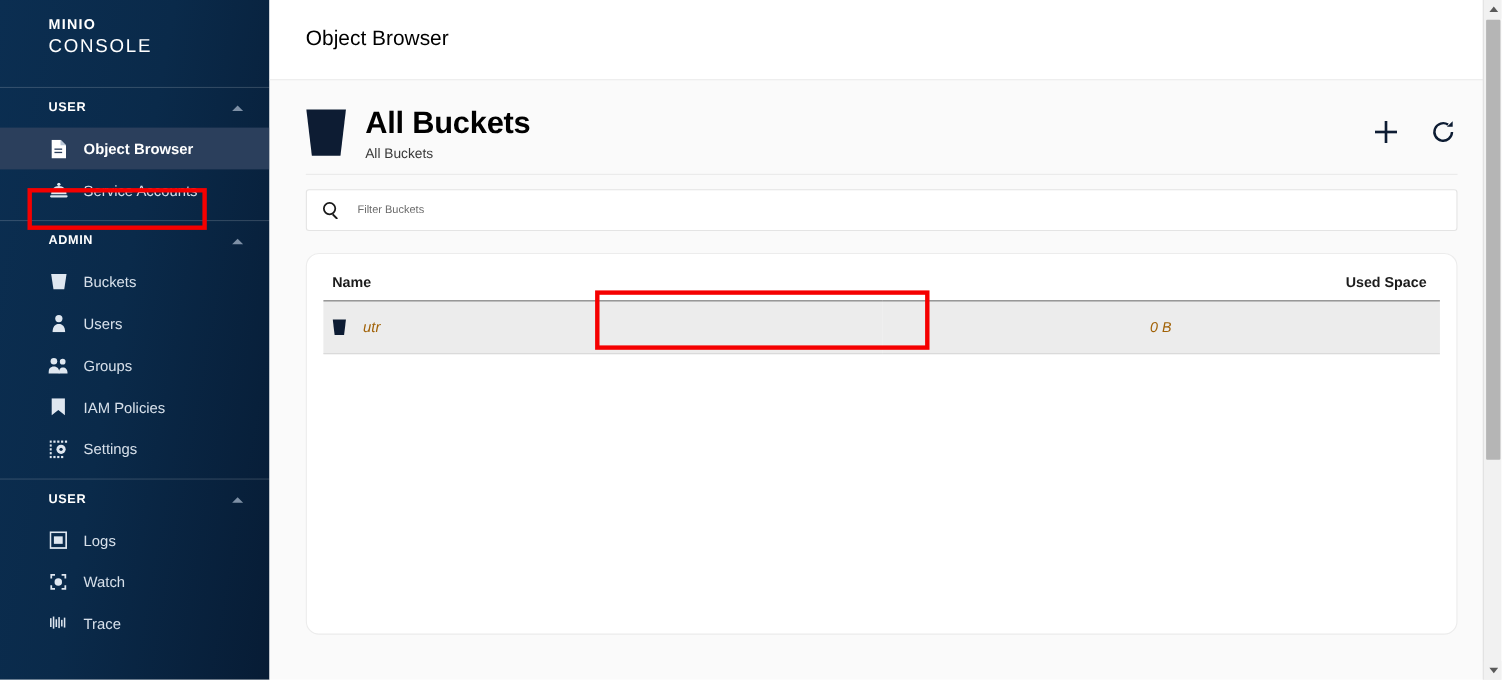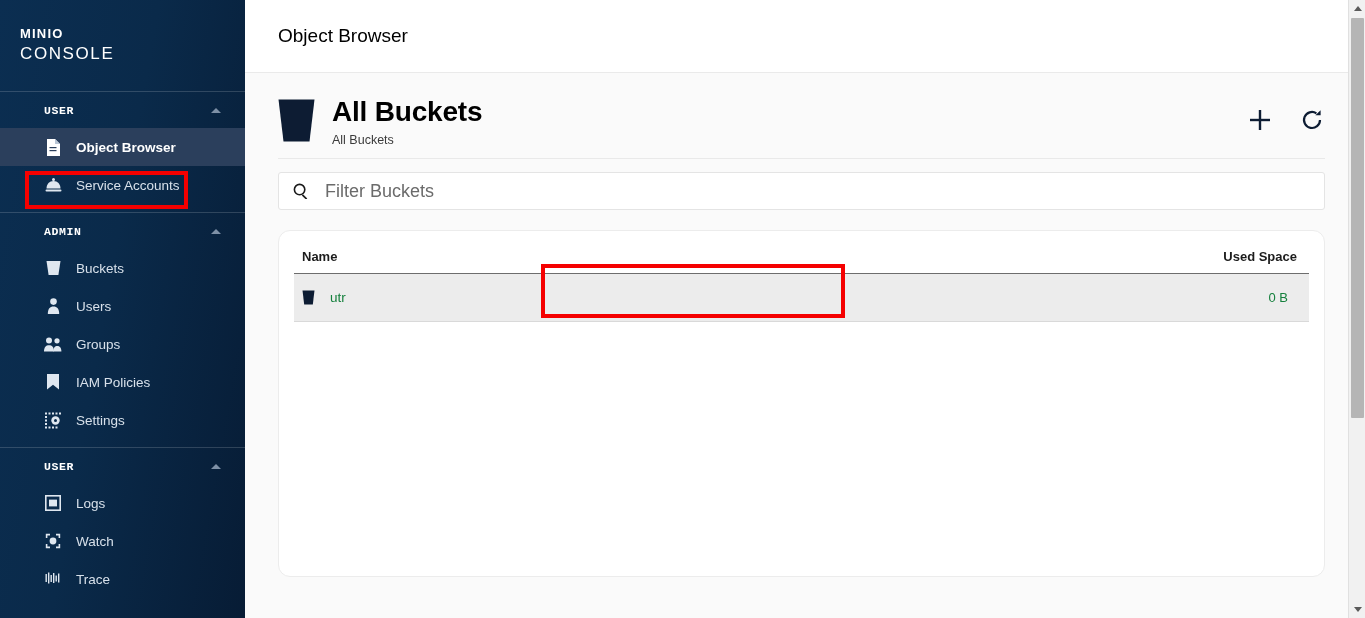"MINIO" .logo-wrap { margin-top: 12px -> none; padding: 14px 0 18px 20px -> 14px 0 18px 44px }
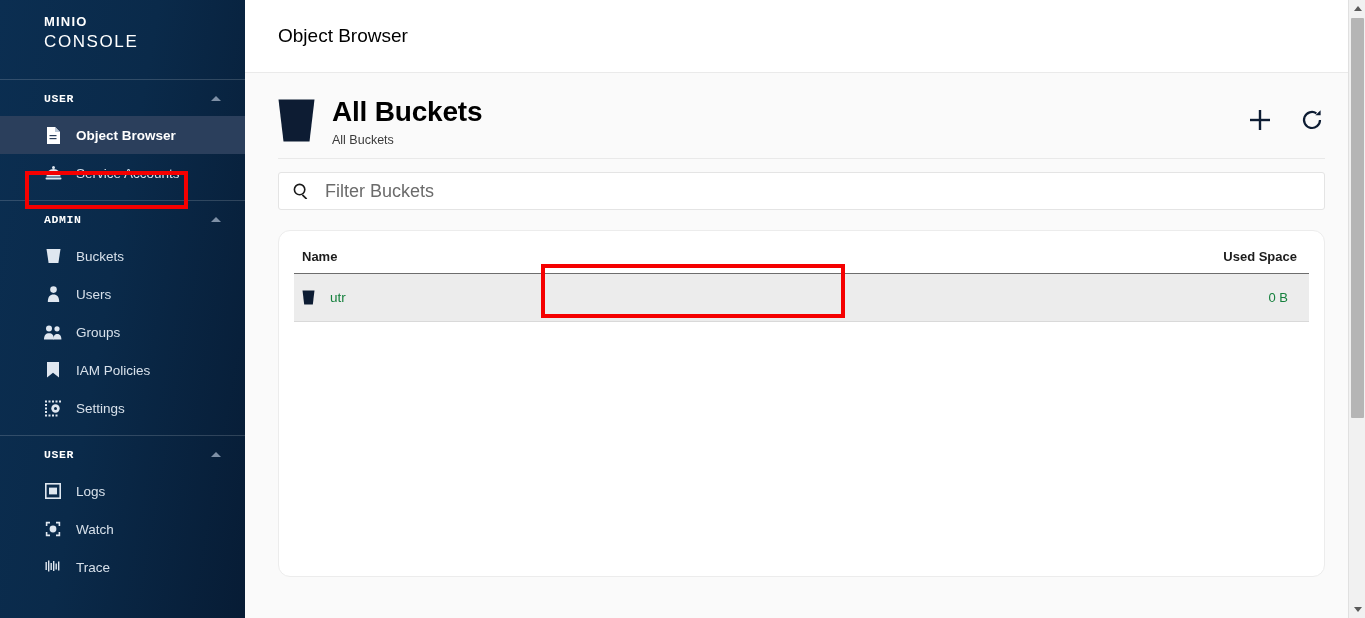"USER" .section-head { font-family: Liberation Mono, monospace -> none }
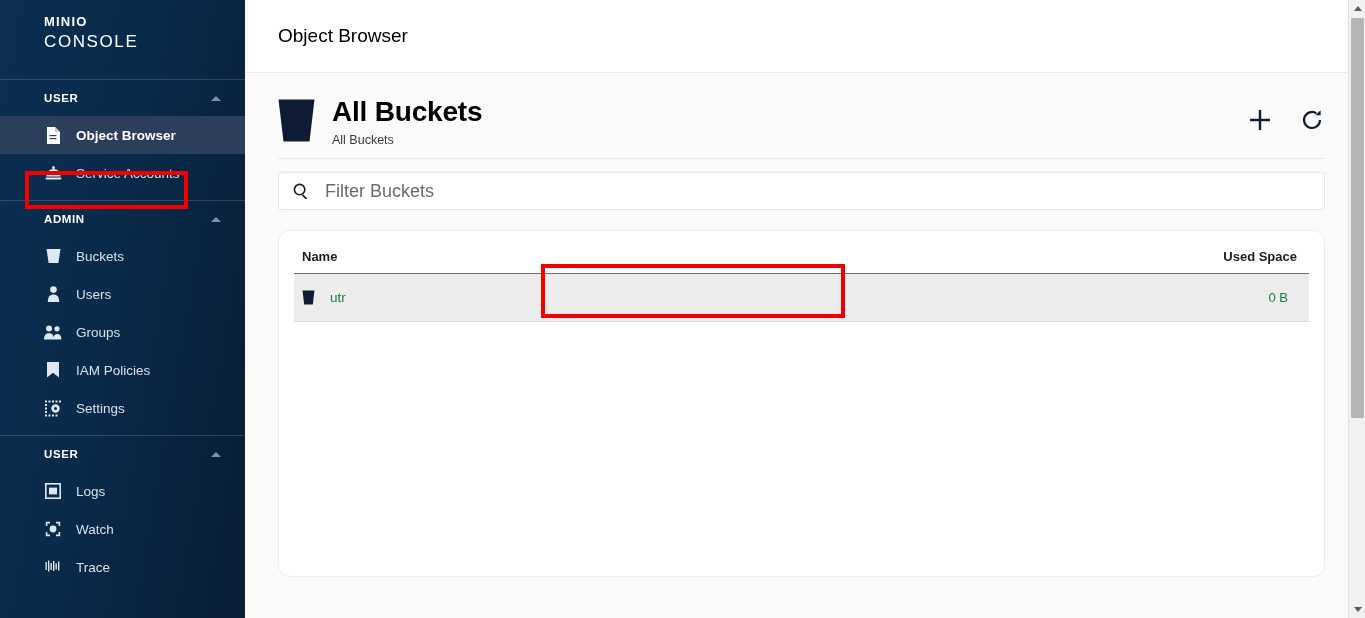"Filter Buckets" .filter-input { font-size: 18px -> 10px }
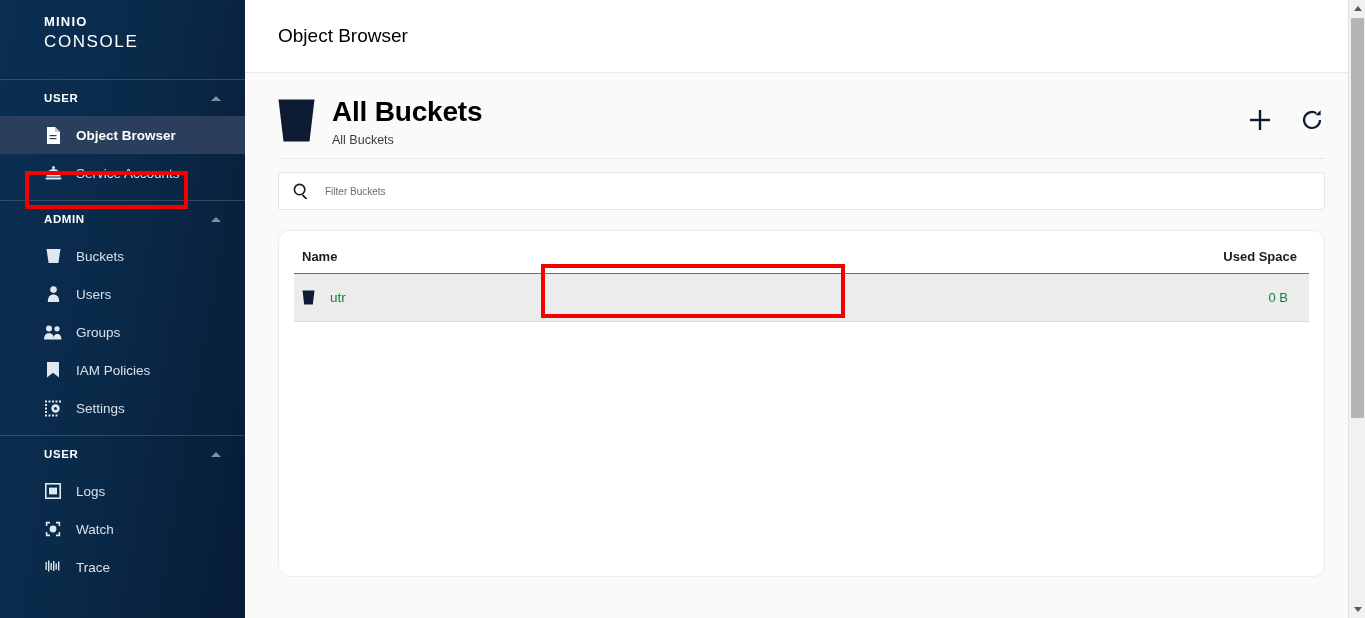"utr" table.bucket-table td { color: #15803d -> #a16207; font-style: none -> italic }
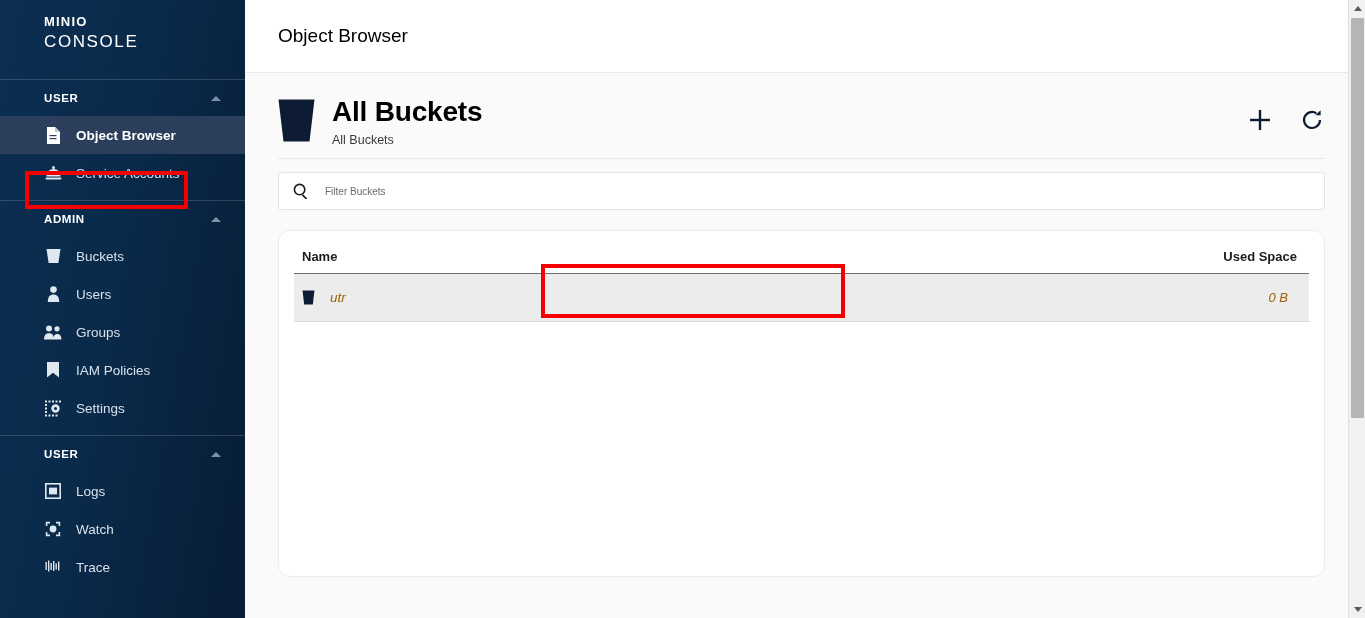"0 B" table.bucket-table td.right { padding-right: 21px -> 8px; text-align: right -> center }
